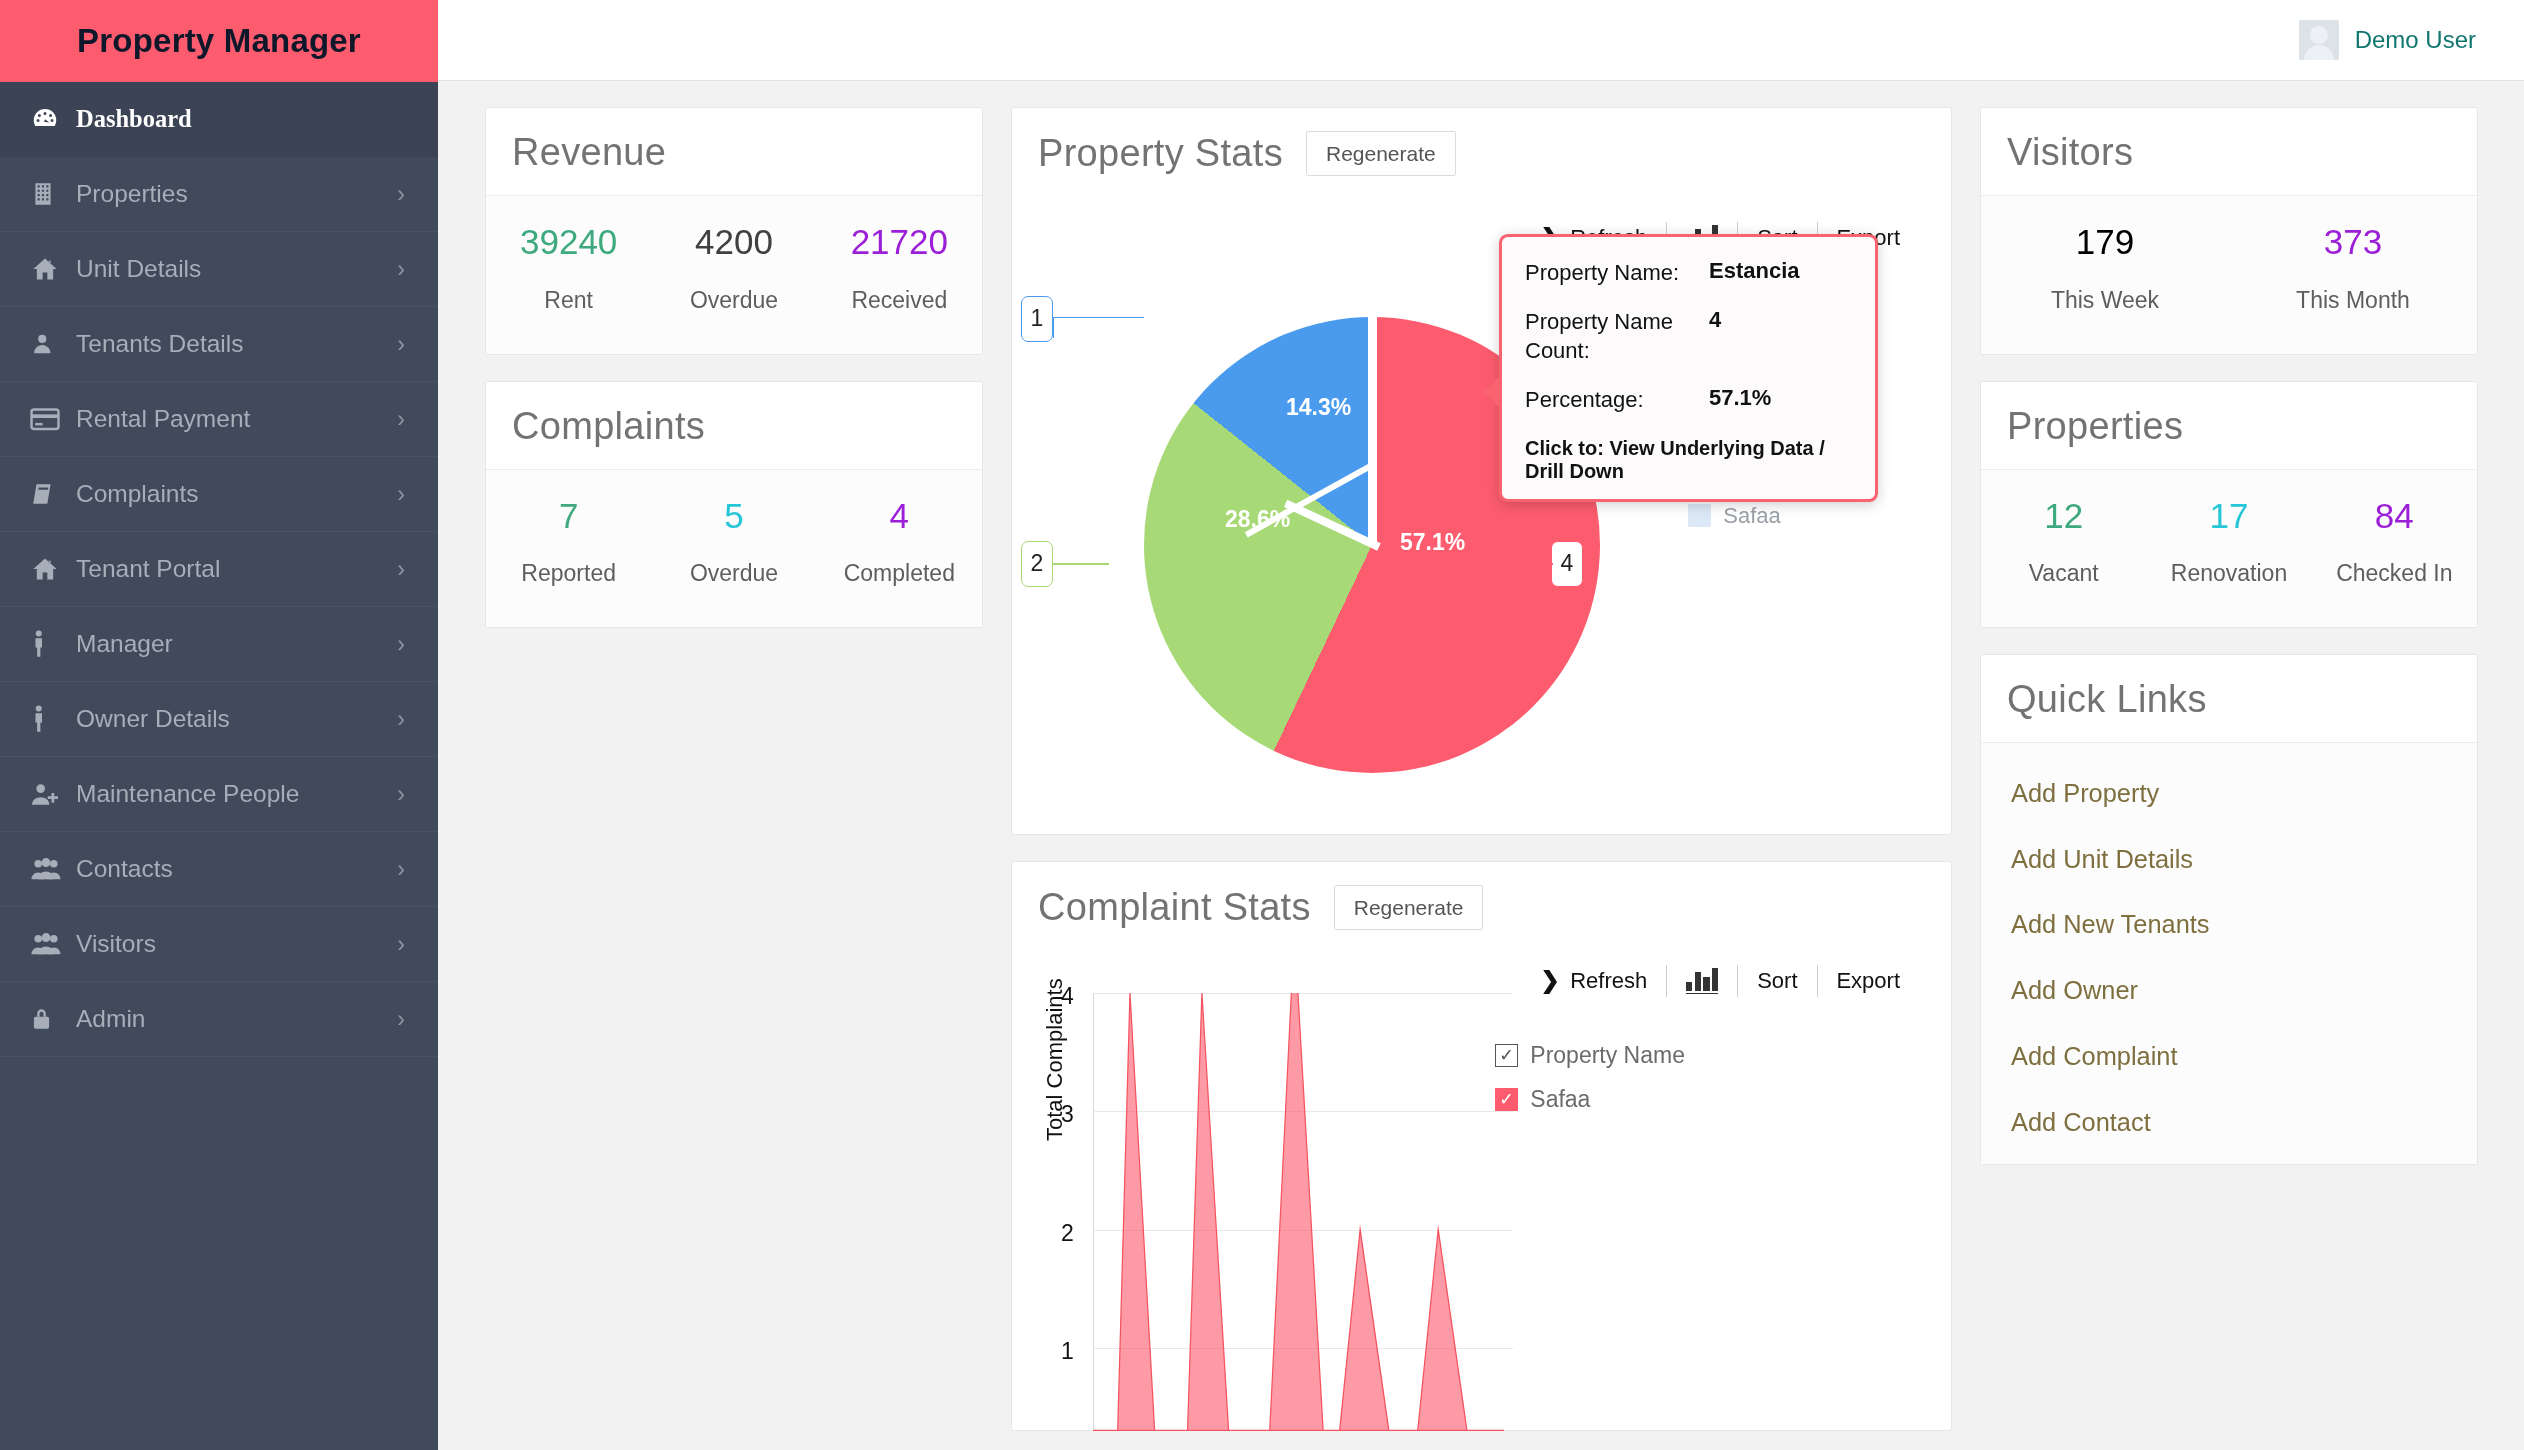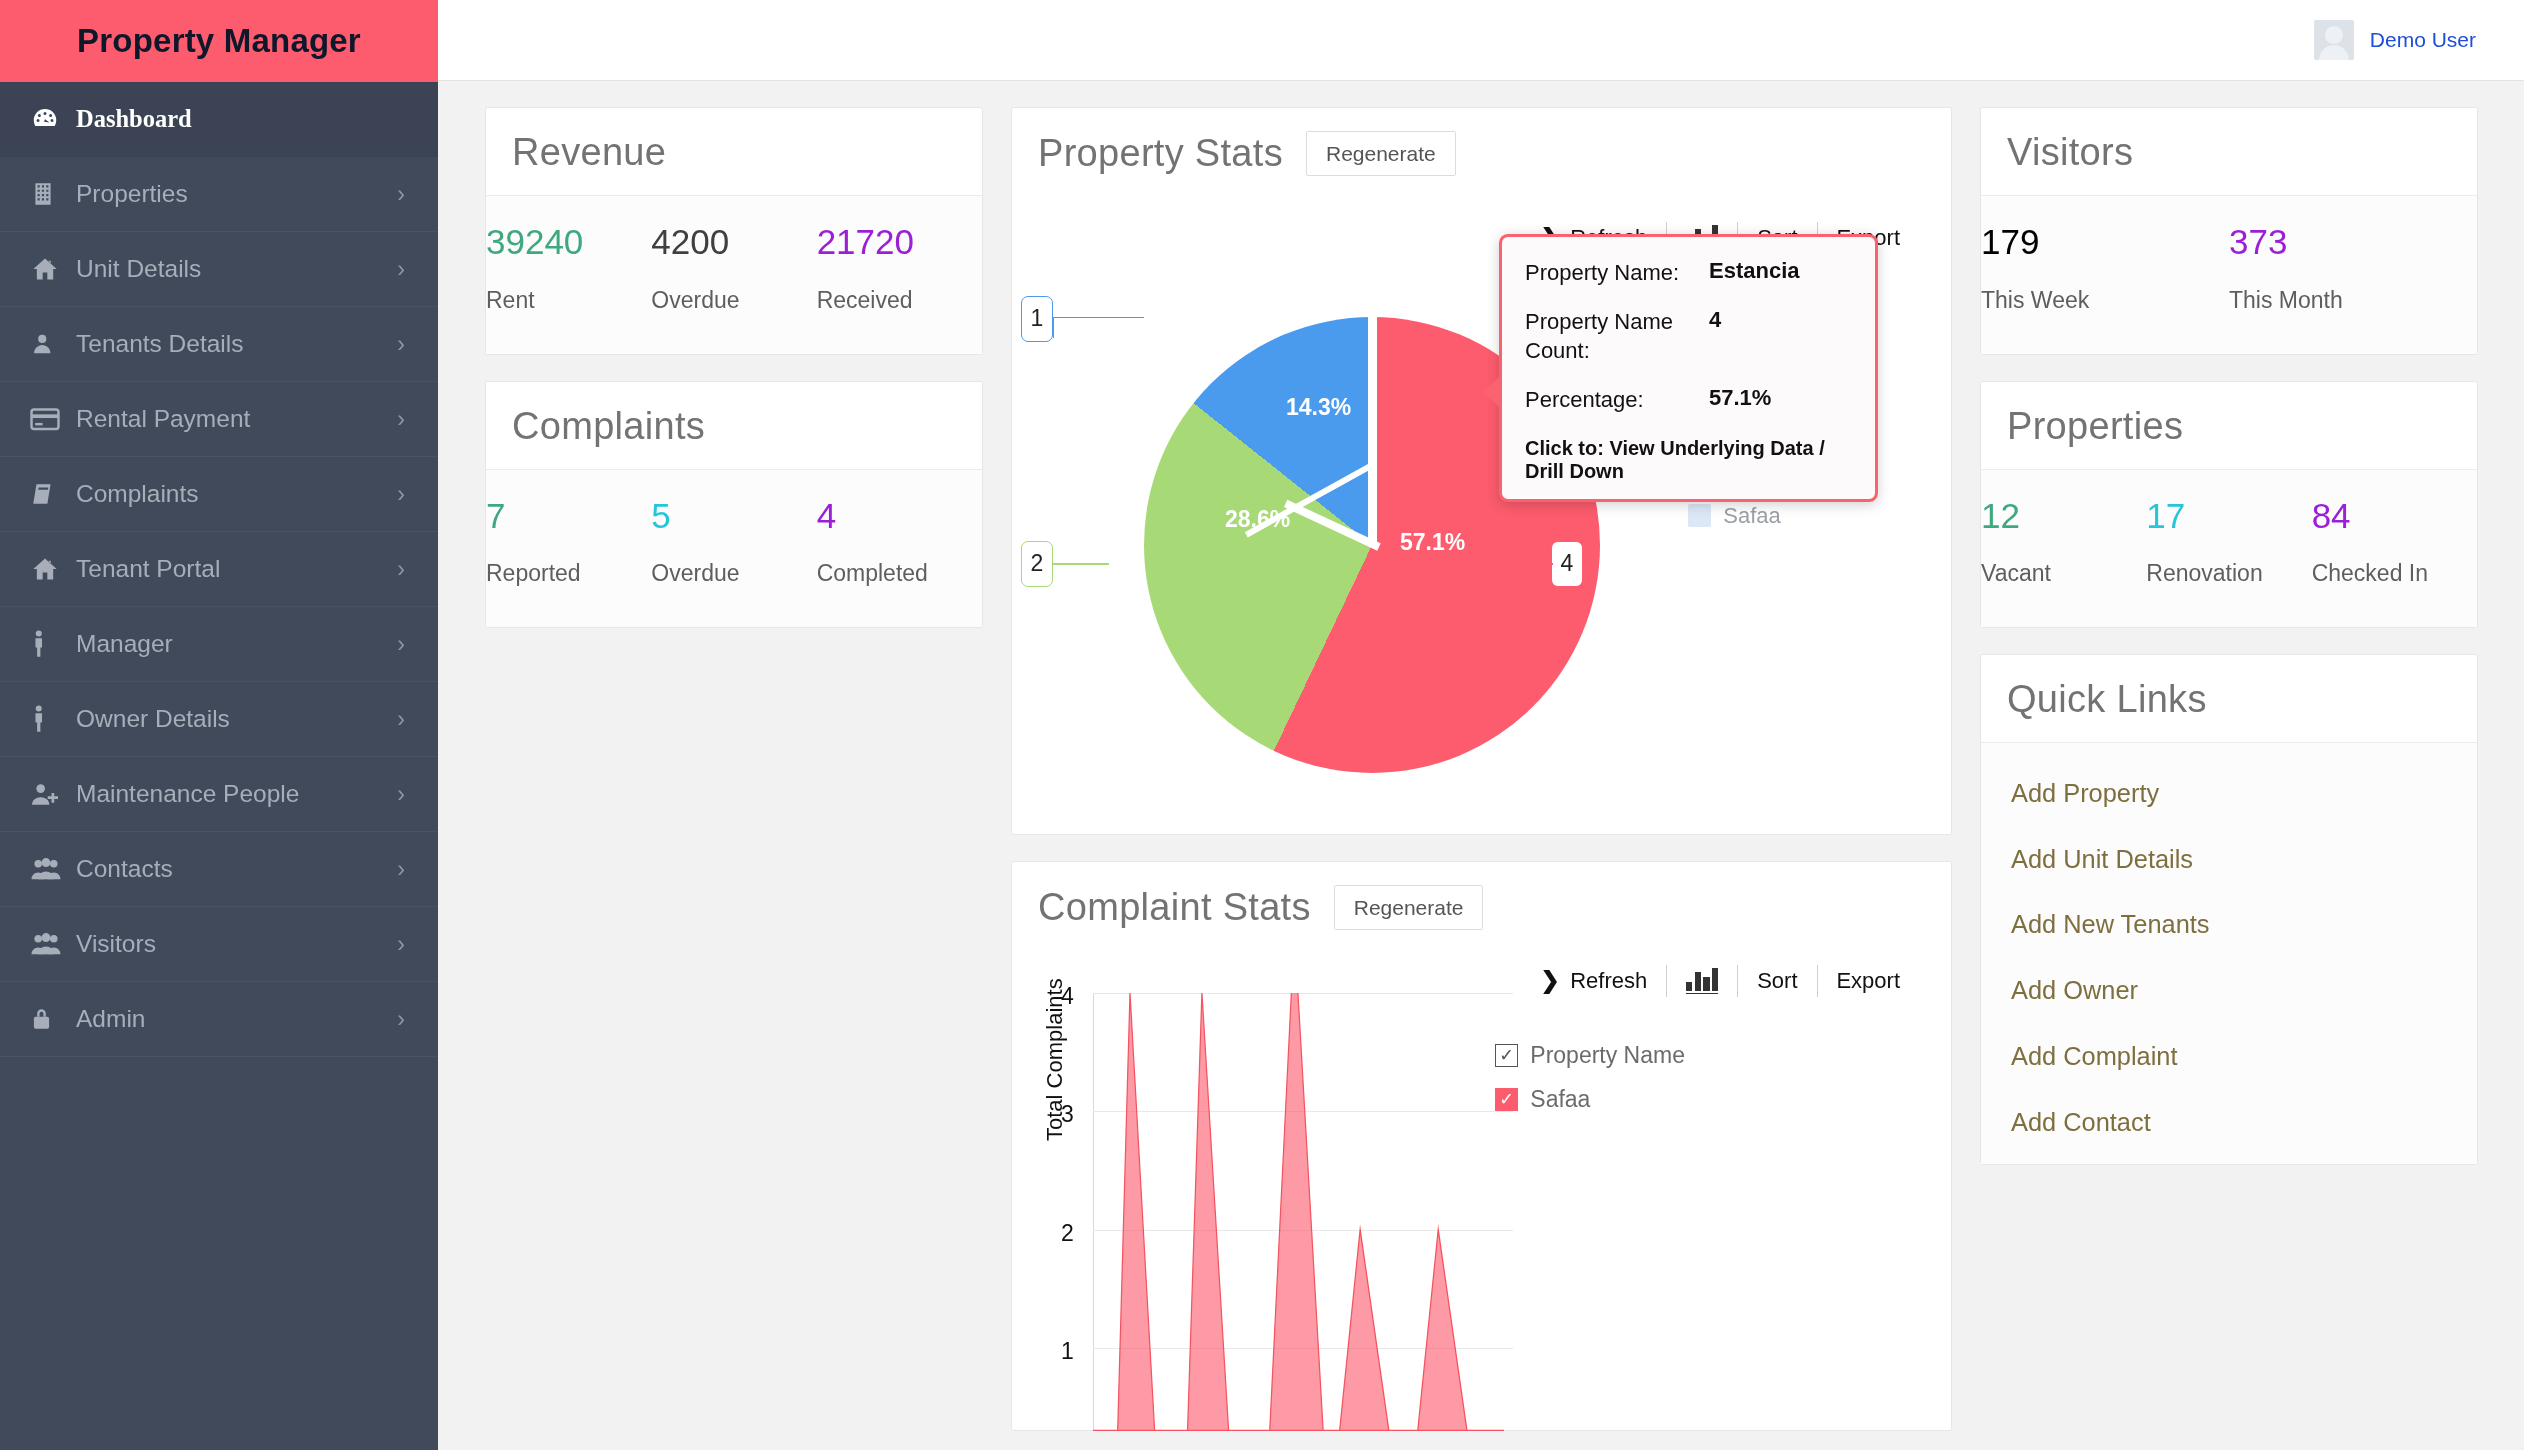"Demo User" .user-name { color: #1d4ed8 -> #0f766e; font-size: 21px -> 24px }
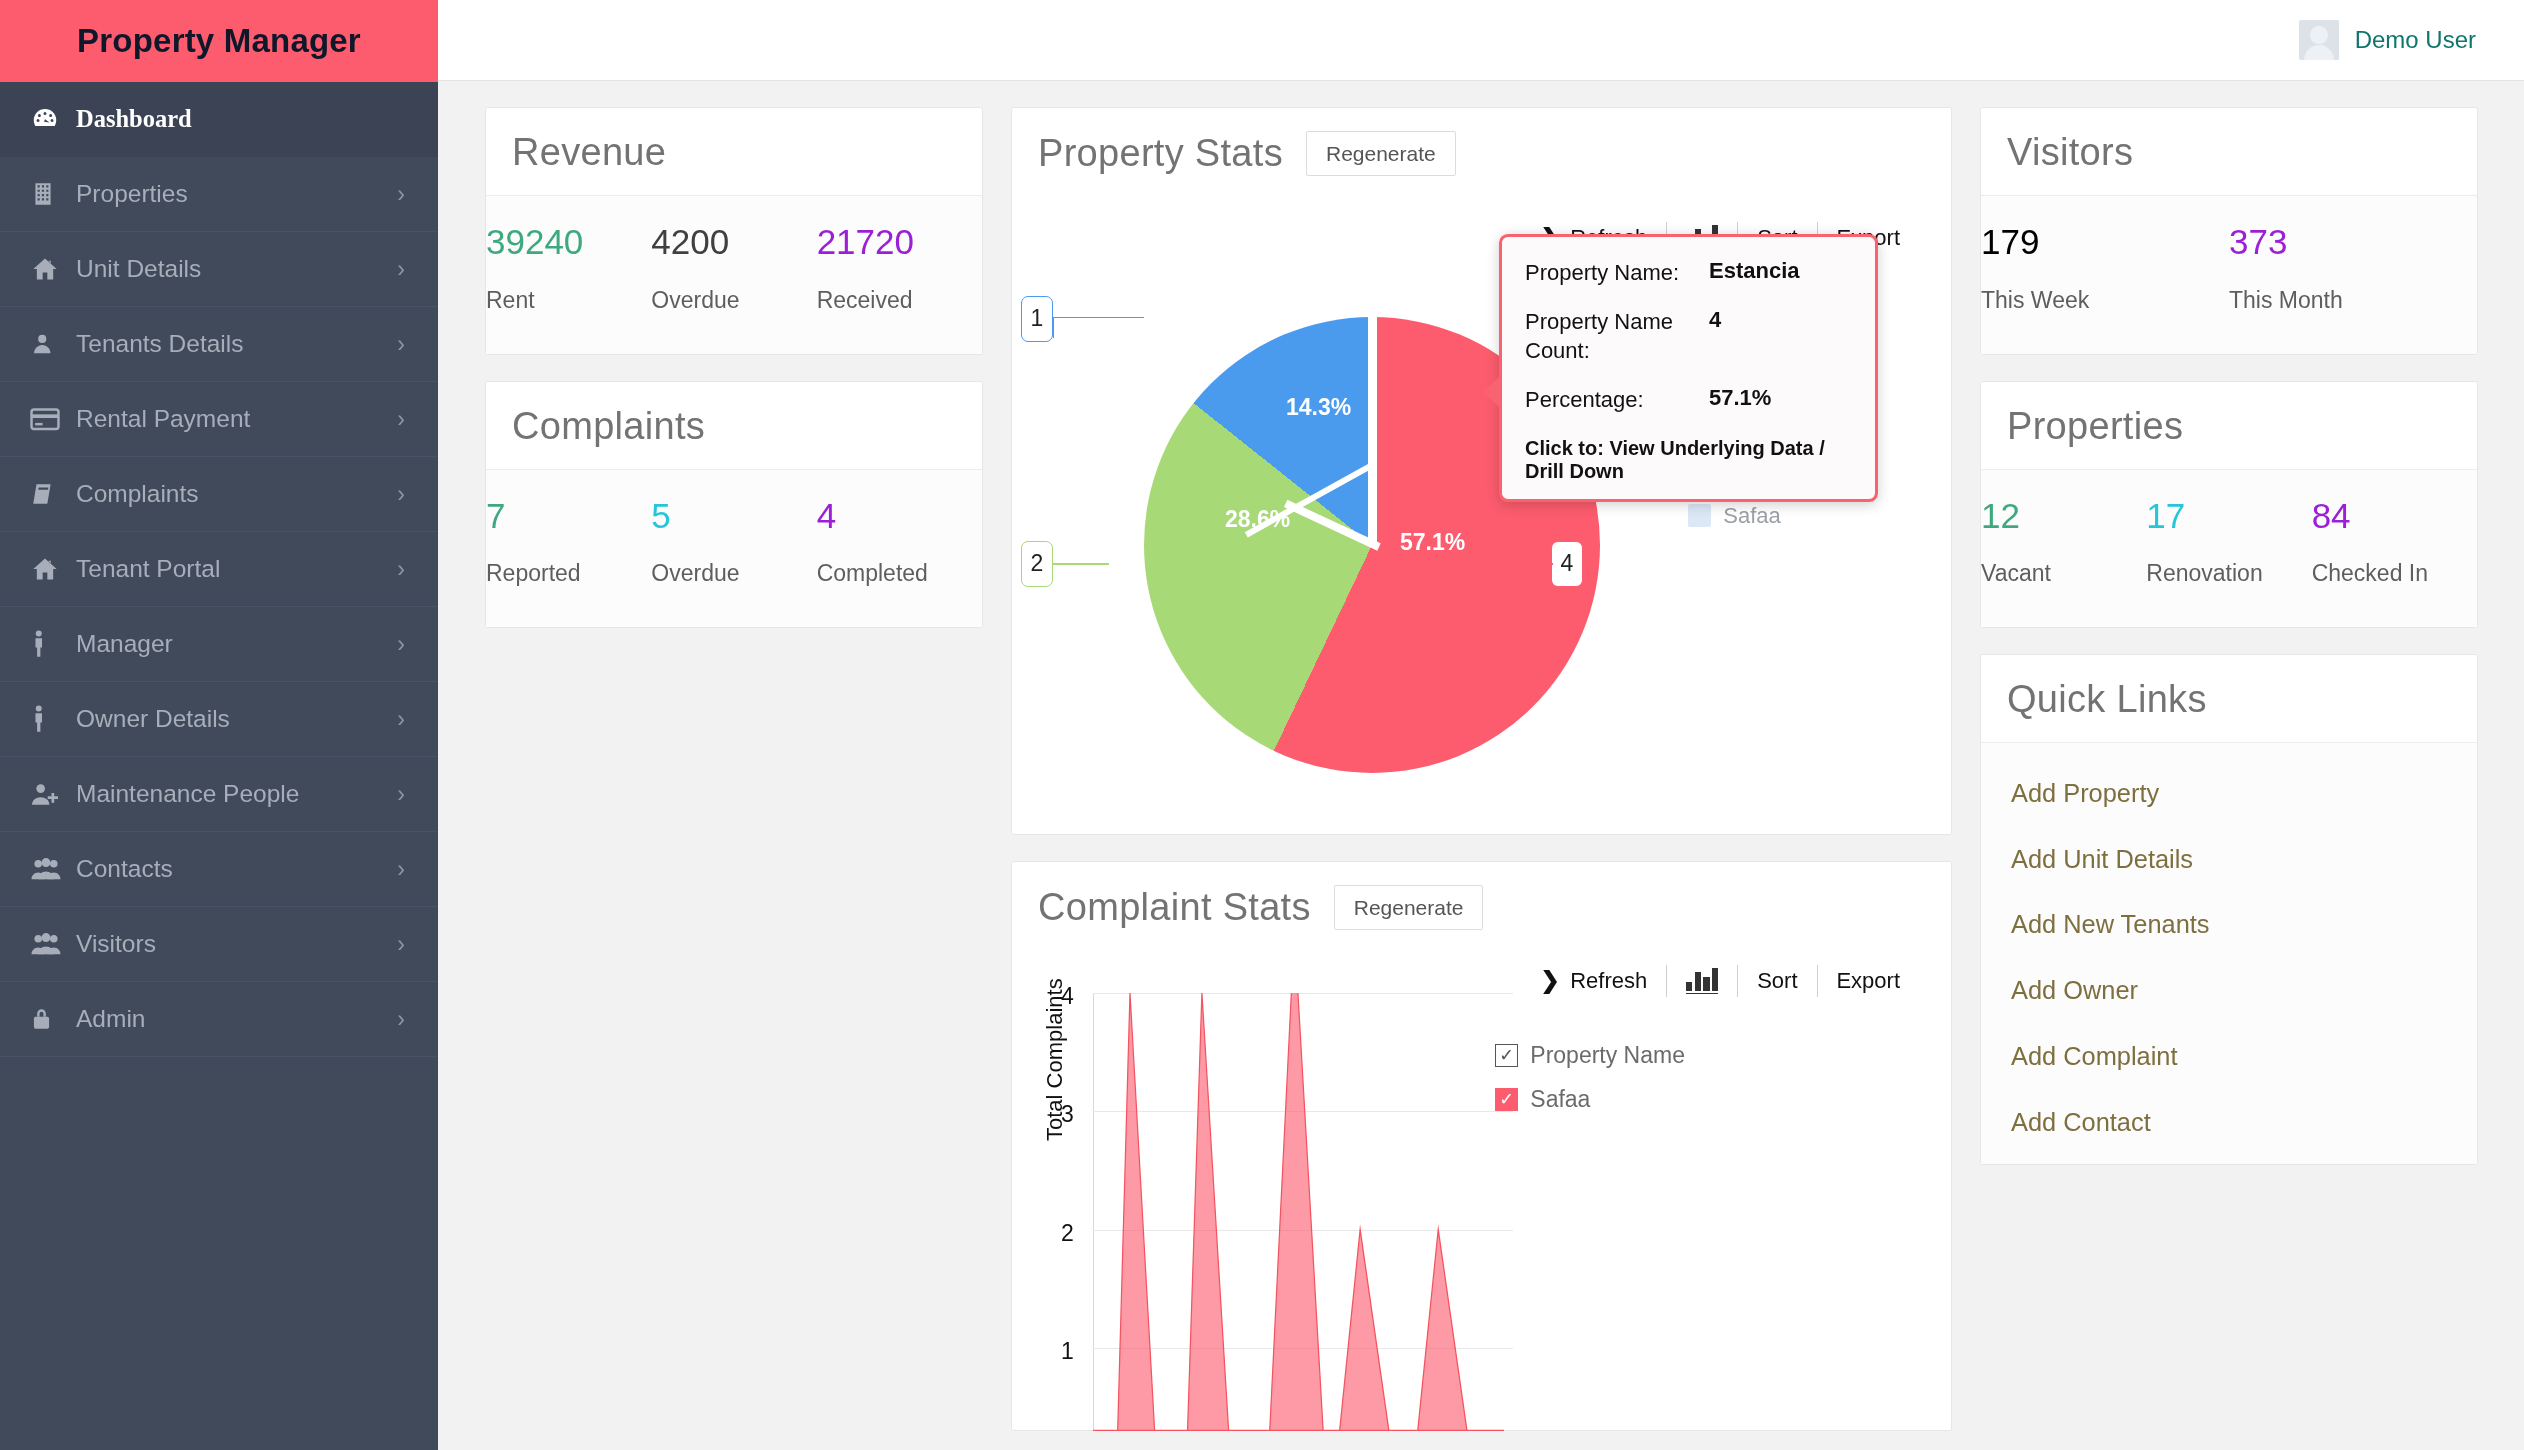"39240" .stat { text-align: none -> center }
